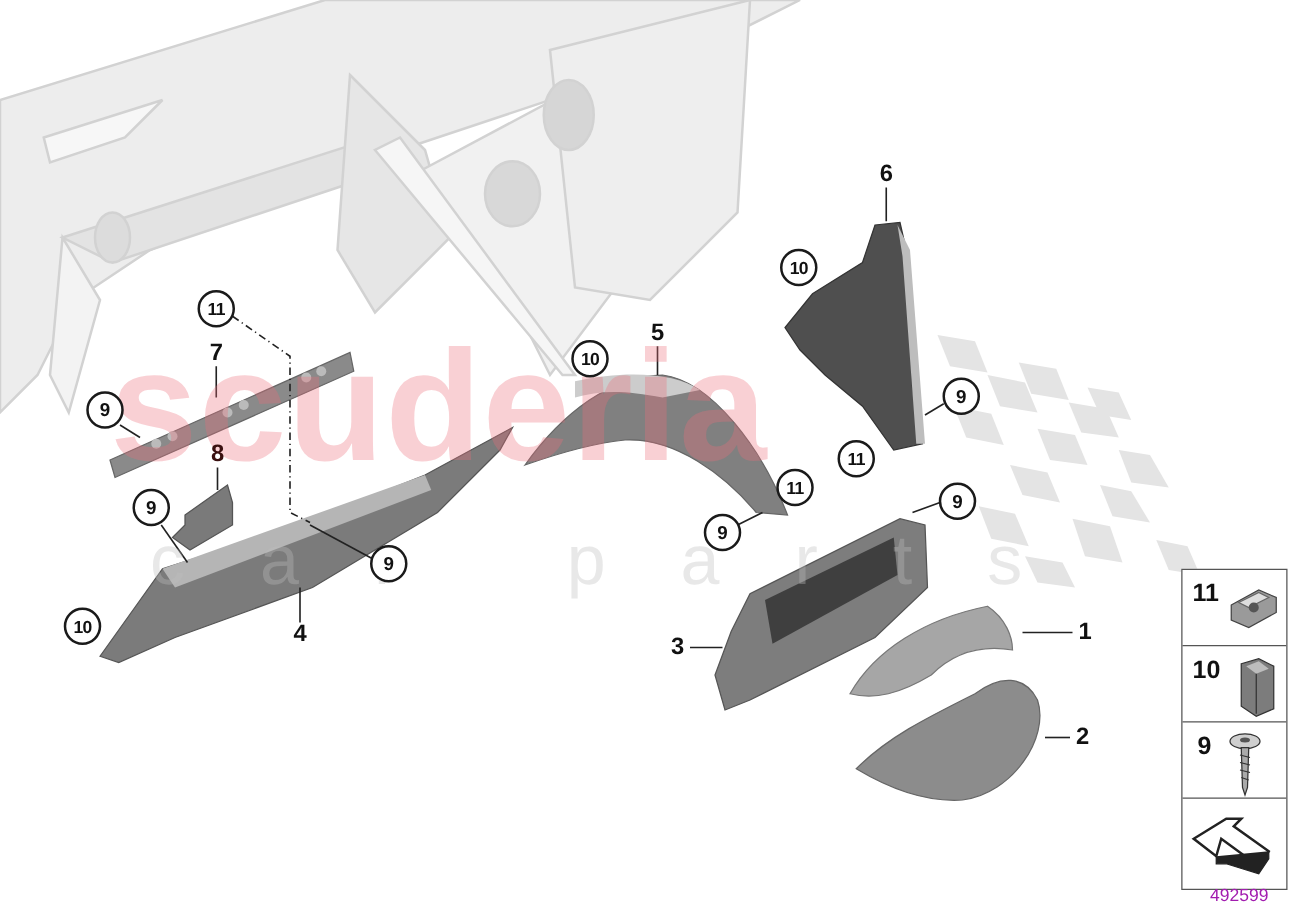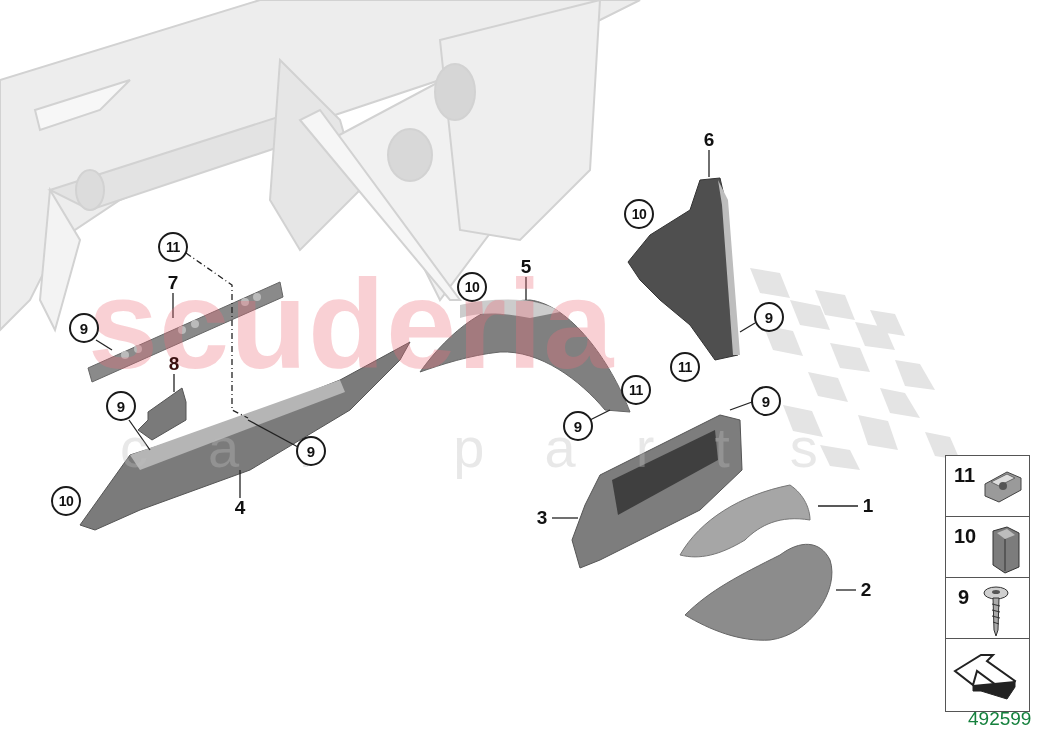"492599" .diagram-id { color: #15803d -> #a21caf; font-size: 19px -> 14px }
